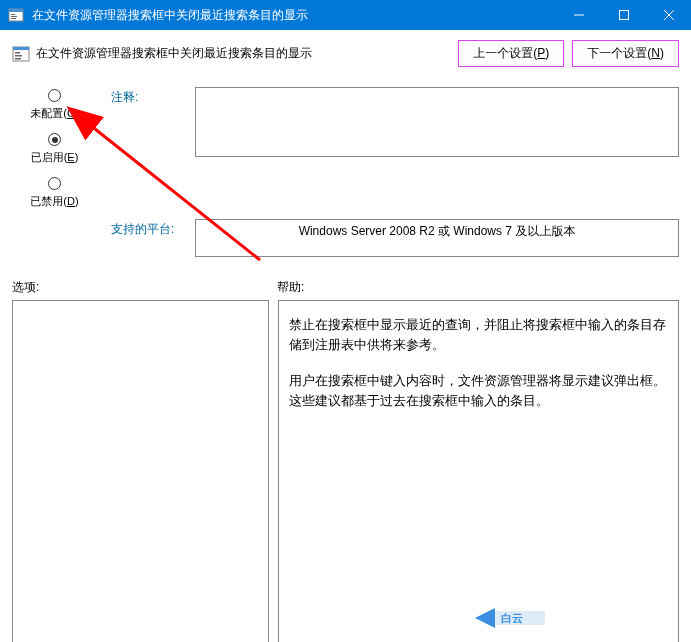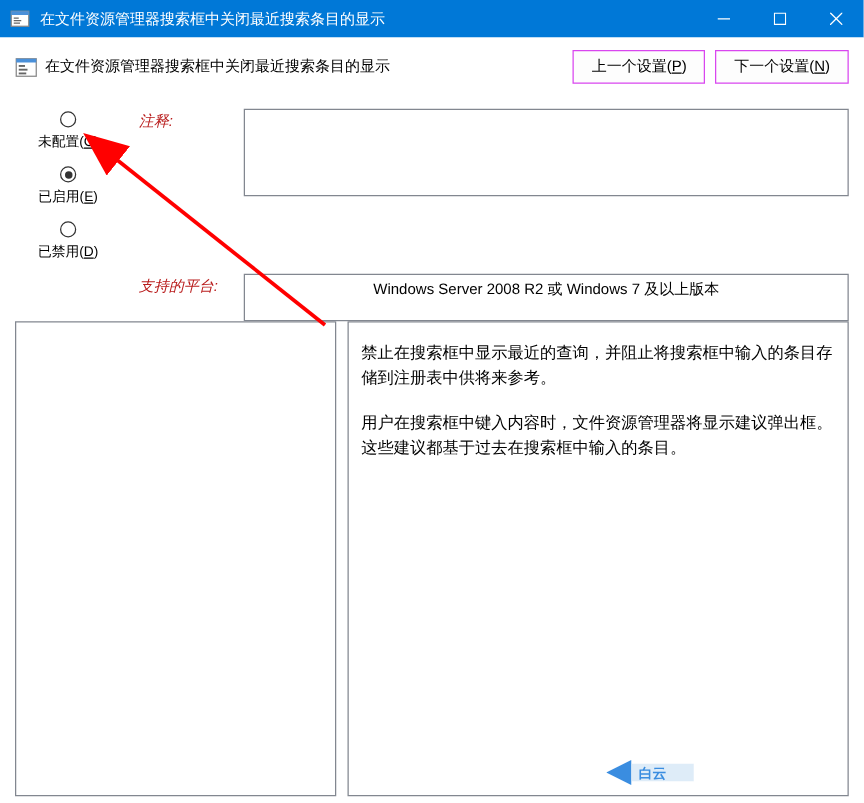"注释:" .field-label { color: #b91c1c -> #0369a1; font-style: italic -> none }
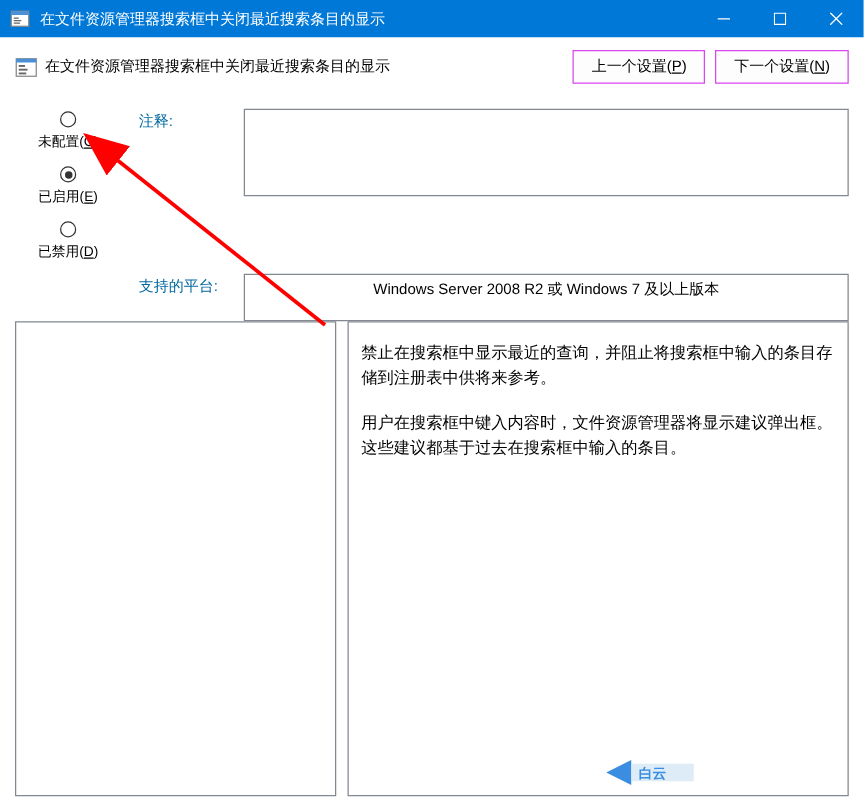"选项:" div.section-labels { html: none -> <div> <div>选项:</div> <div>帮助:</div> </div> }
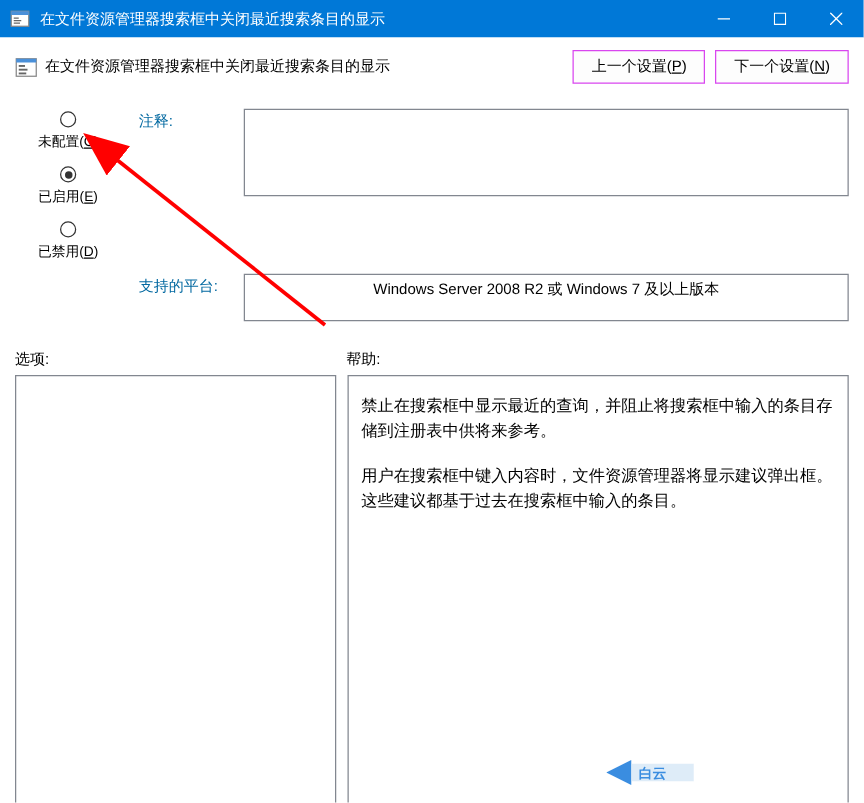"白云" .watermark { right: 116px -> 126px }
